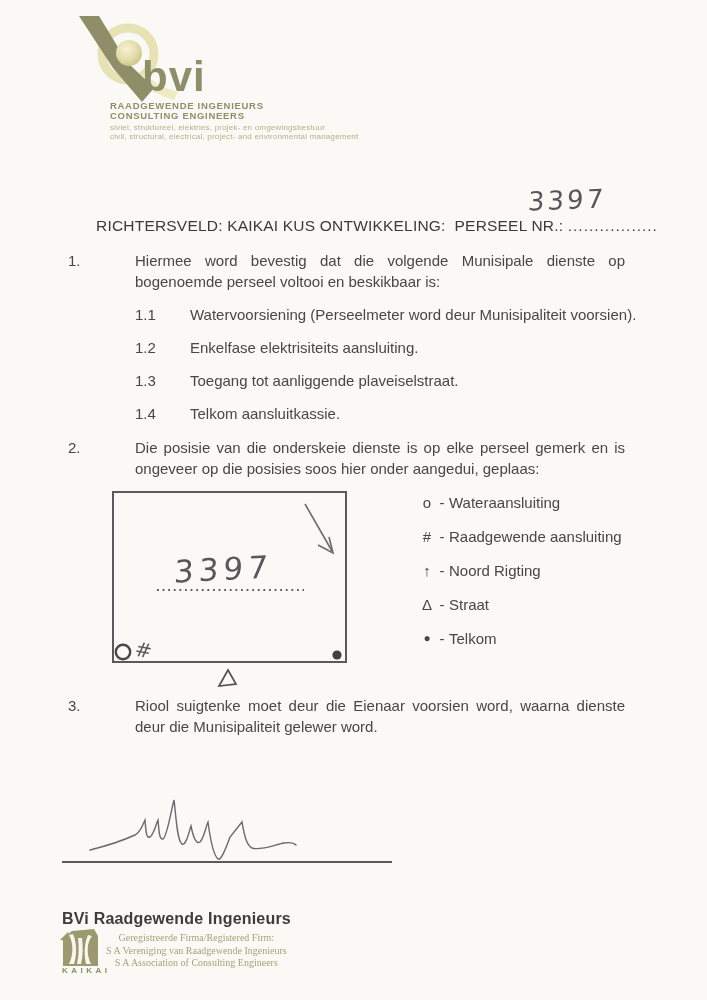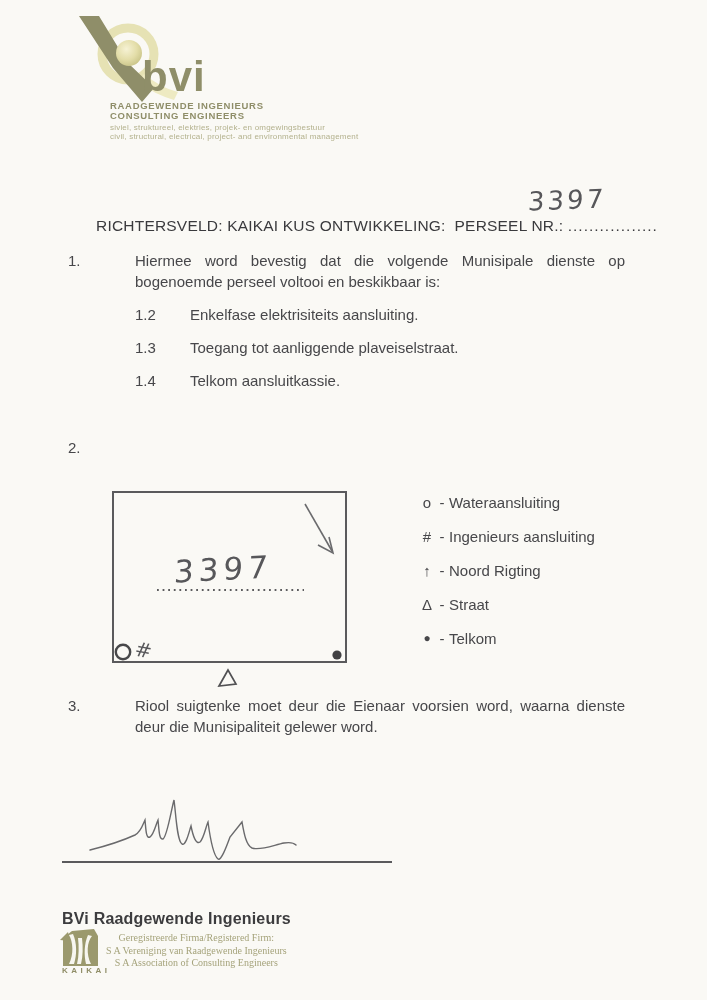"1.1" div.sub { html: none -> <div> <span>1.1</span> <span>Watervoorsiening (Perseelmeter word deur Munisipaliteit voorsien).</span> </div> }
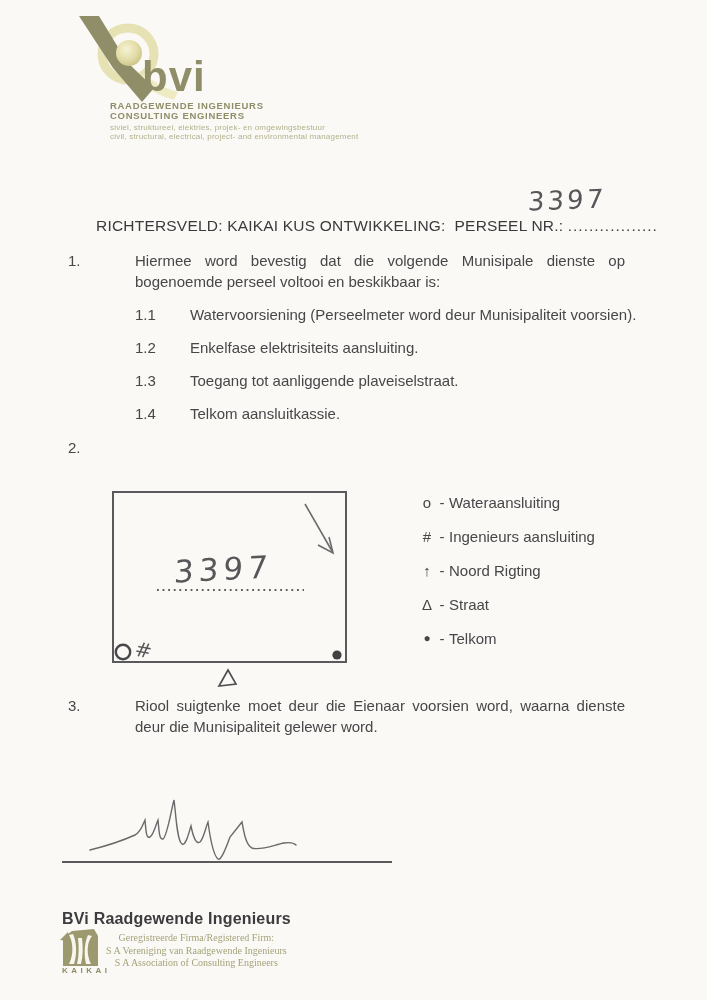"Die posisie van die onderskeie" span.sec-text { html: none -> <span>Die posisie van die onderskeie dienste is op elke perseel gemerk en is ongeveer op die posisies soos hier onder aangedui, geplaas:</span> }
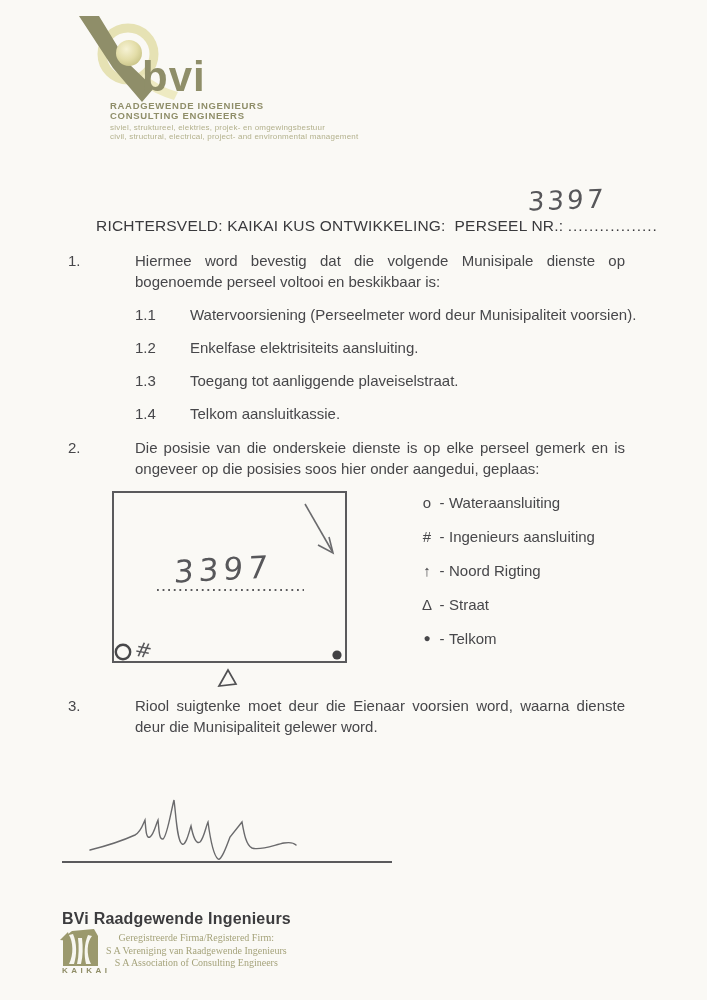"Ingenieurs aansluiting" span { text: Ingenieurs -> Raadgewende }
